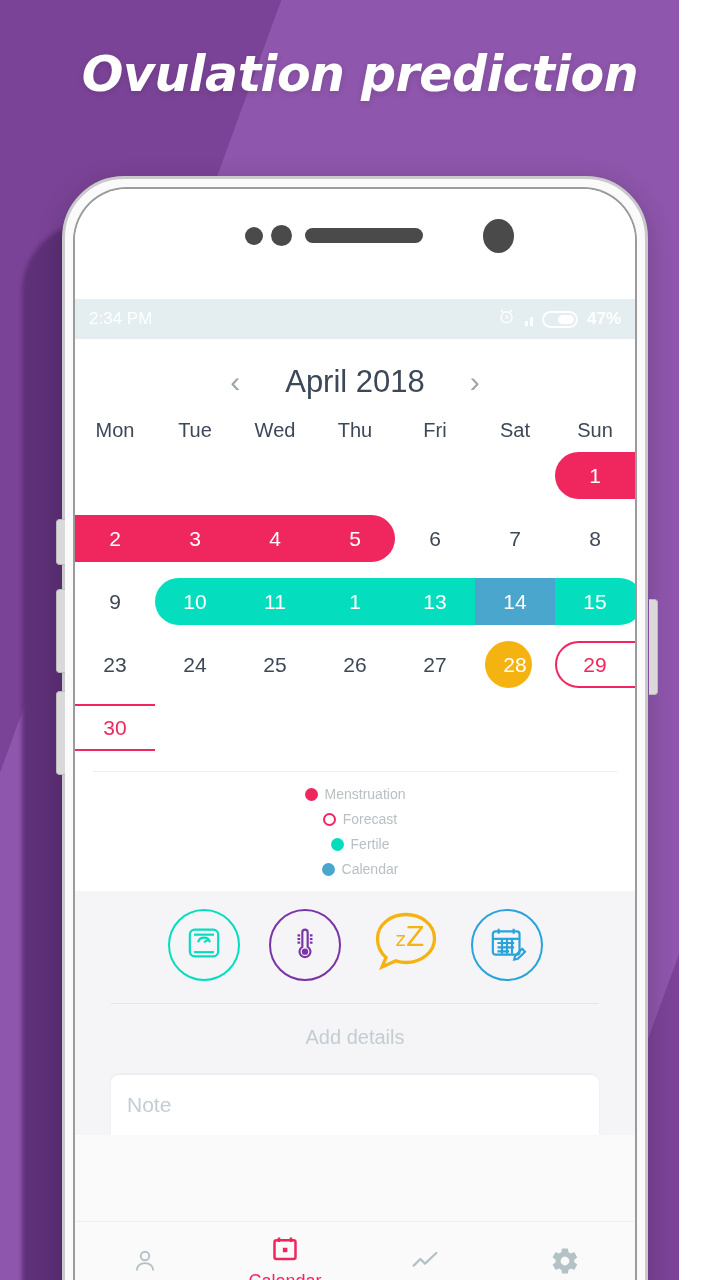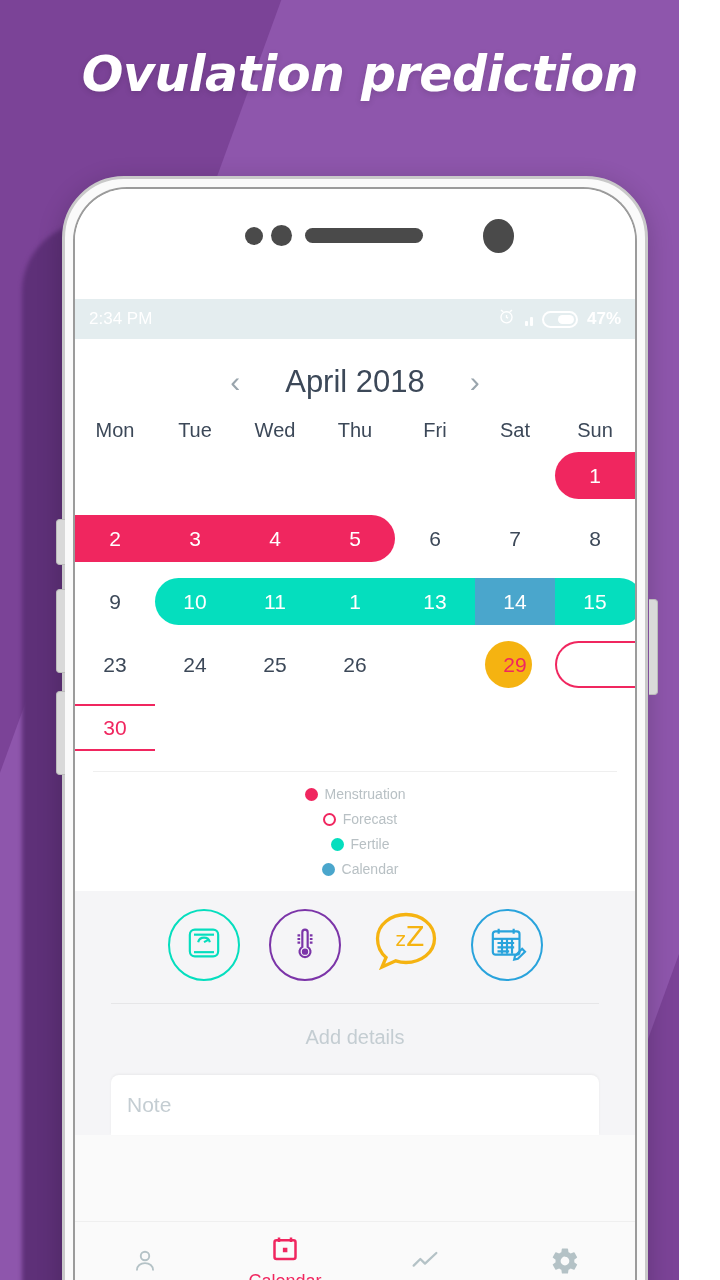"27" div.cell { html: none -> <div>27</div> }
